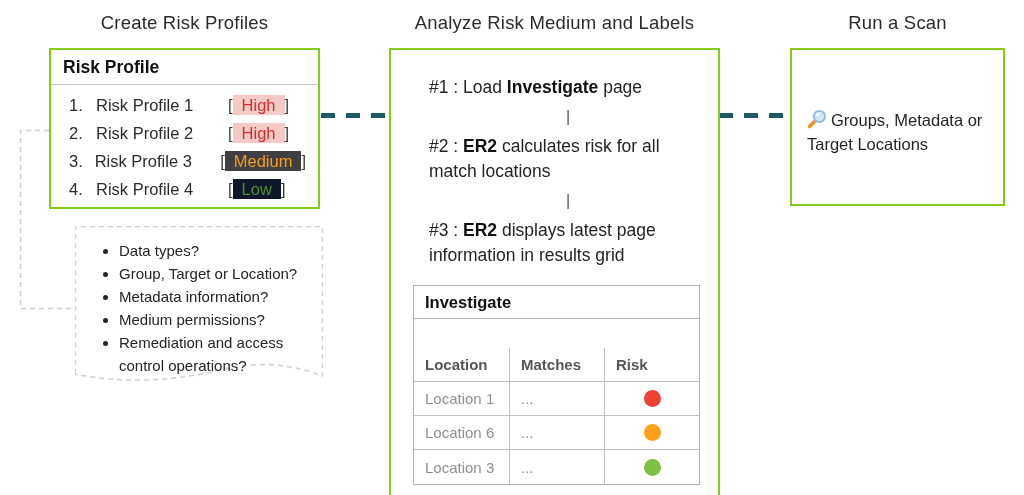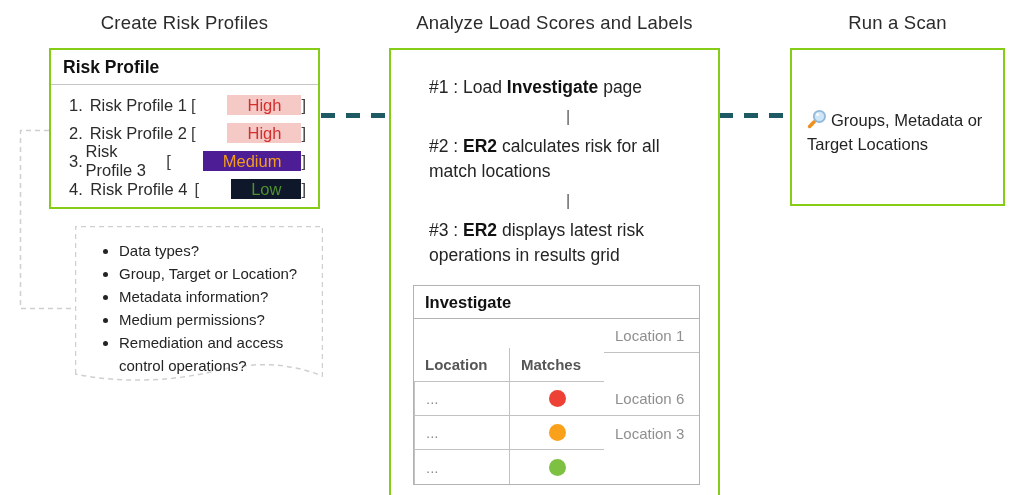"Analyze Load Scores and Labels" div.col-title { text: Load Scores -> Risk Medium }
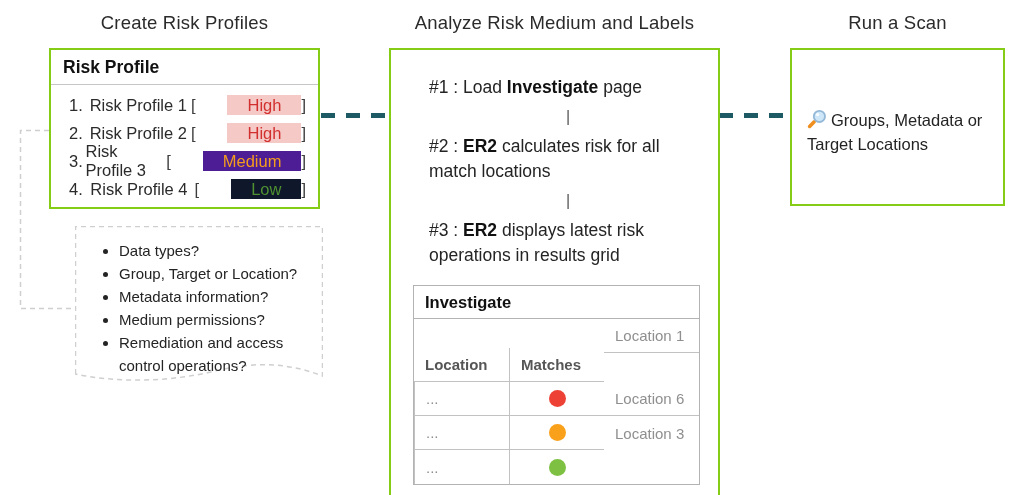"High" .risk-tag mark { margin-left: 32px -> none; padding: 1px 20px -> 1px 9px }
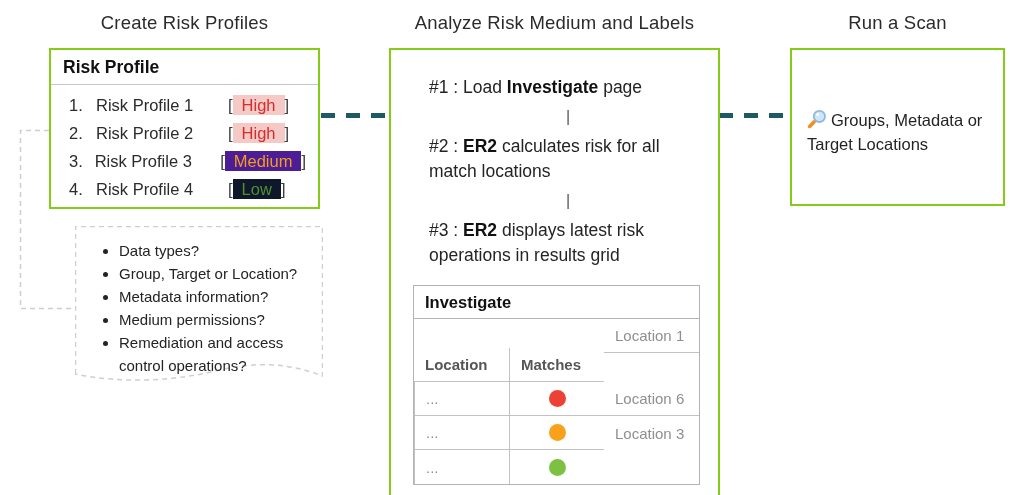"Medium" mark { background: #4c1d95 -> #404040 }
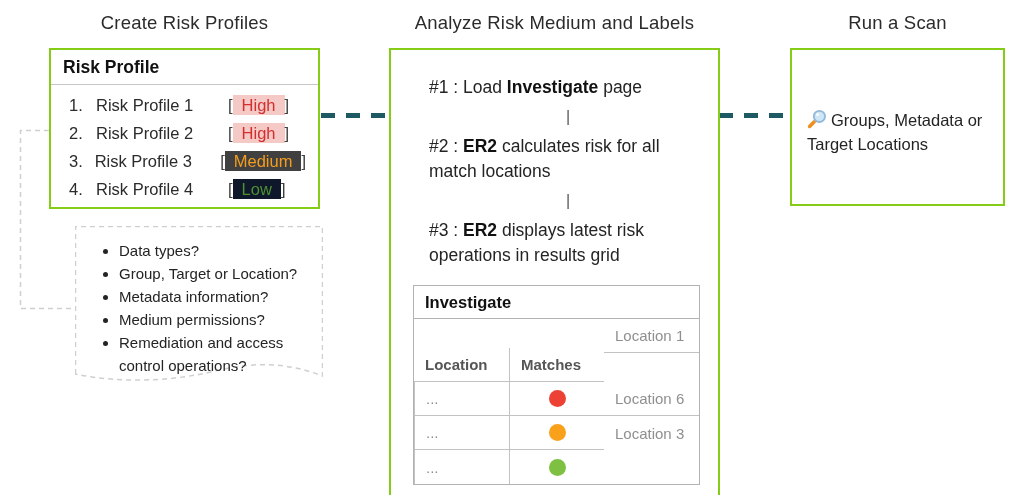"displays latest risk operations in" span { text: risk operations -> page information }
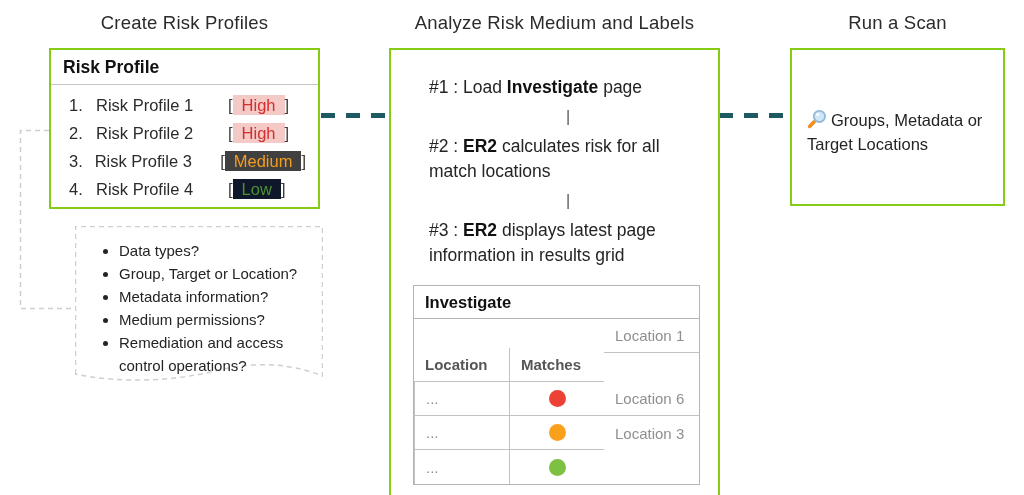"Risk" div.inv-cell { html: none -> <div>Risk</div> }
